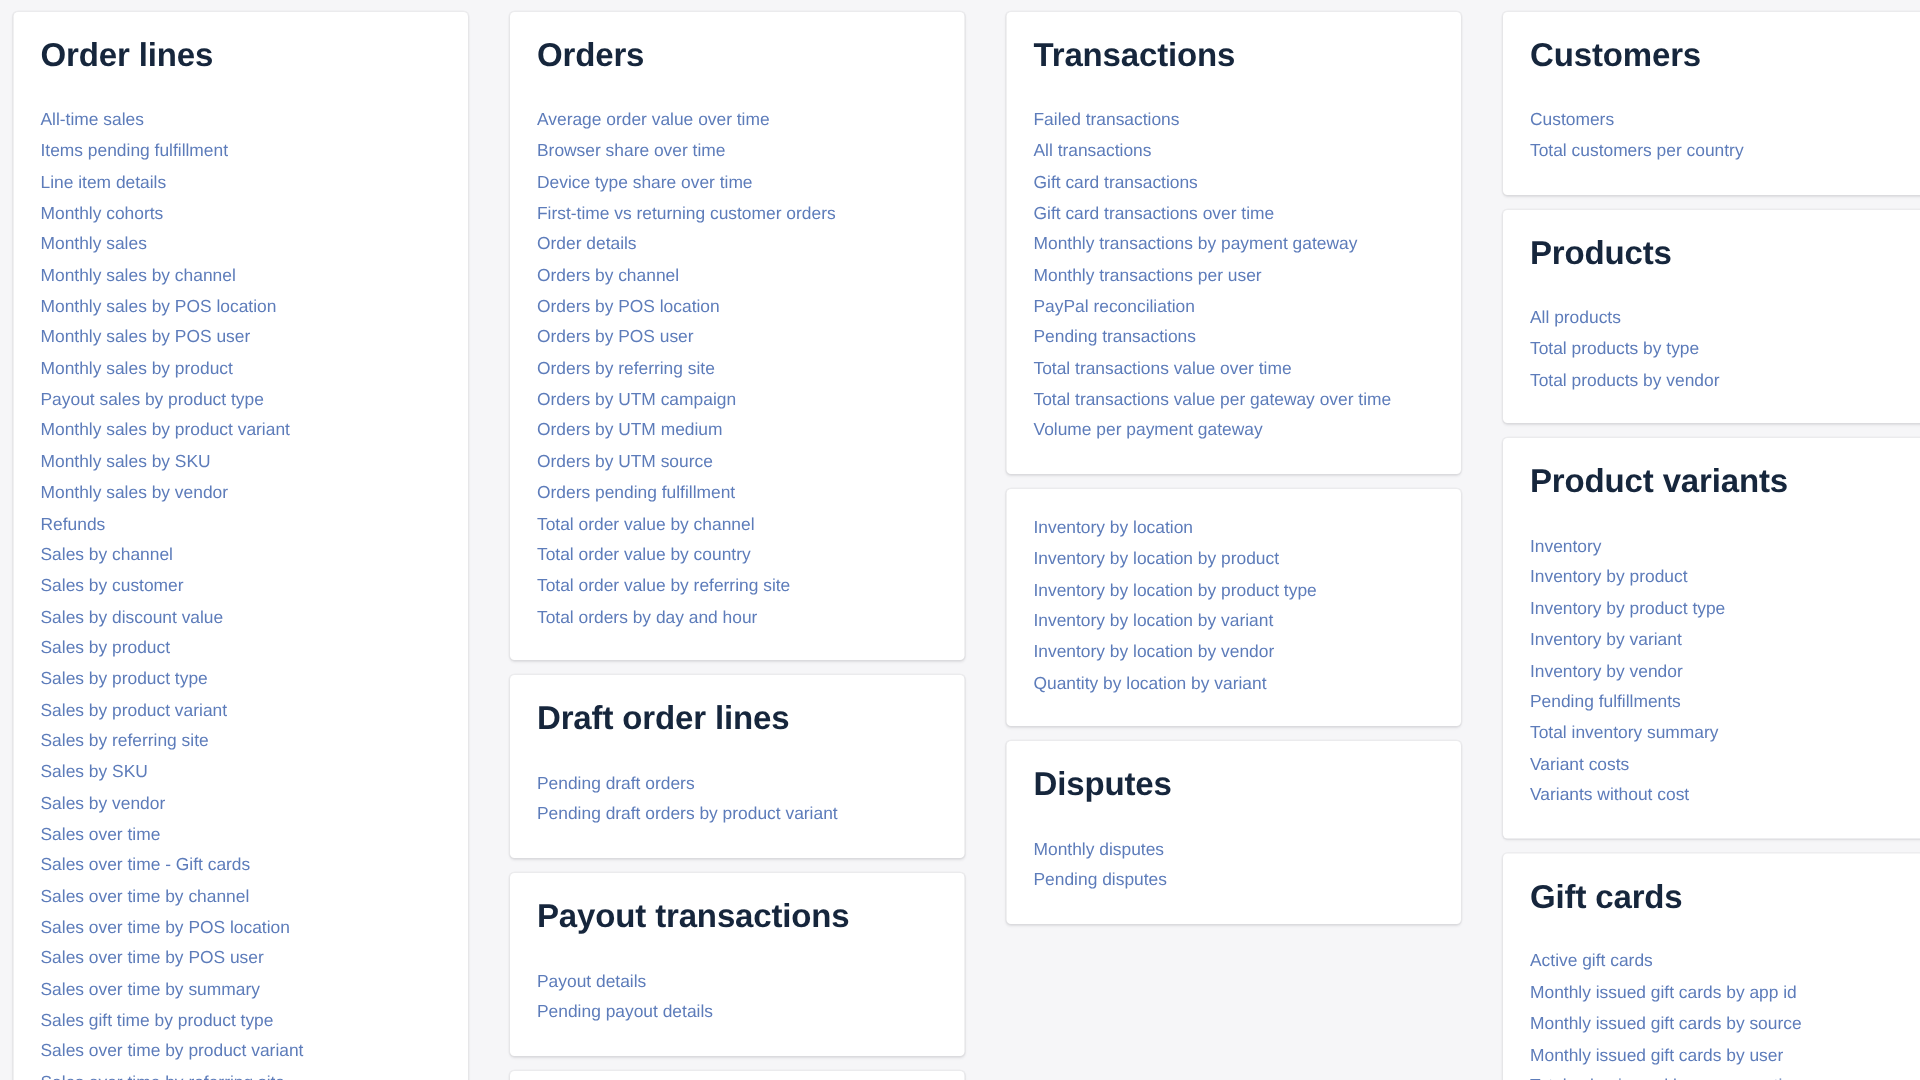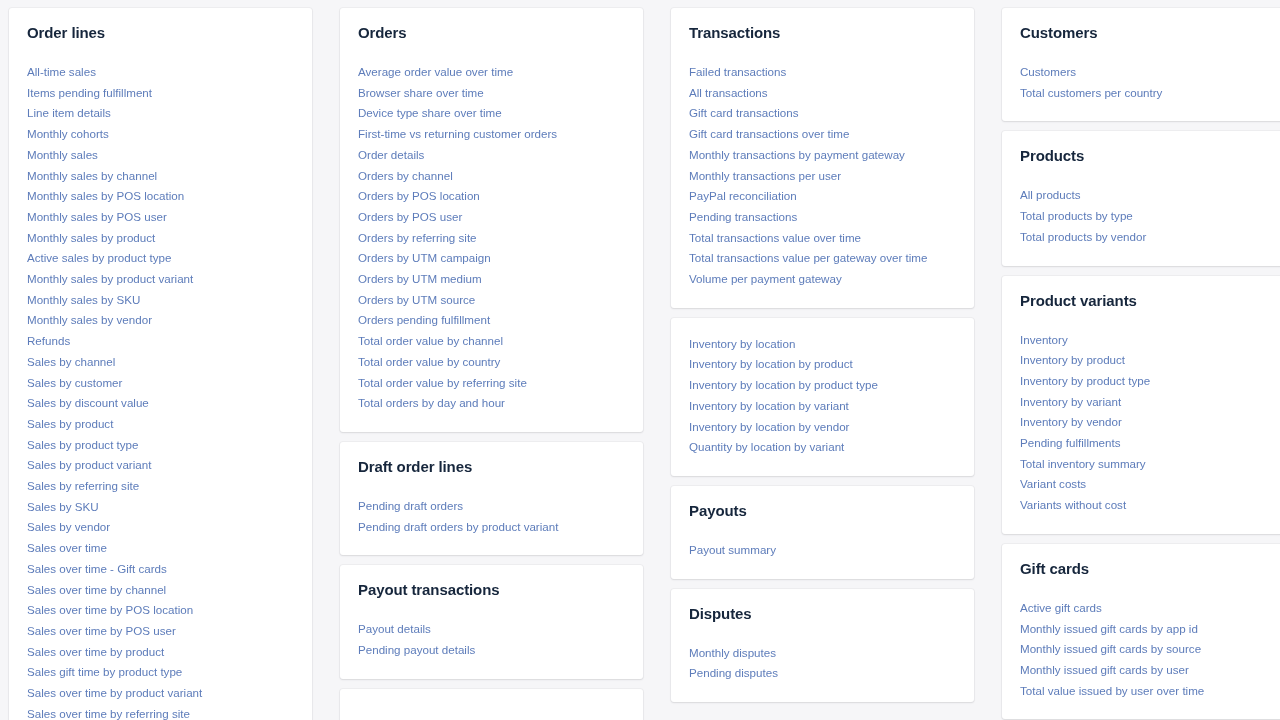"Order lines" .card-title { font-size: 15px -> 22px }
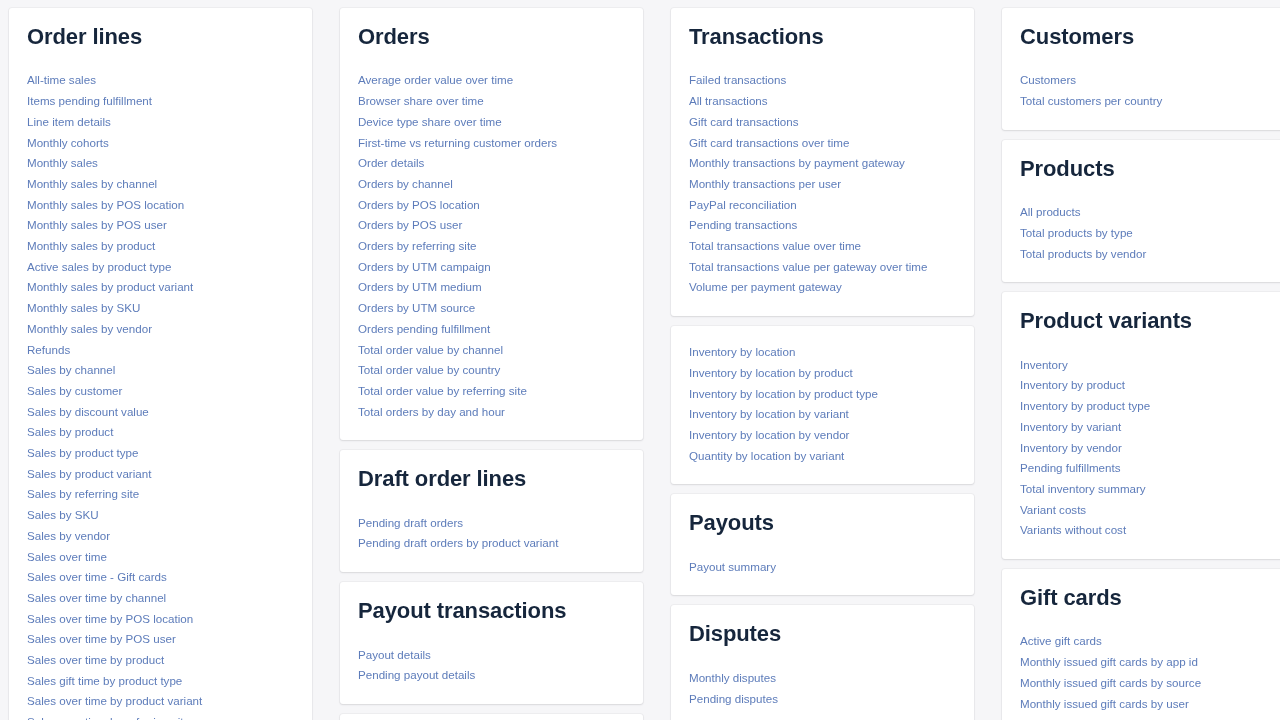"Active sales by product type" a.link-item { text: Active -> Payout }
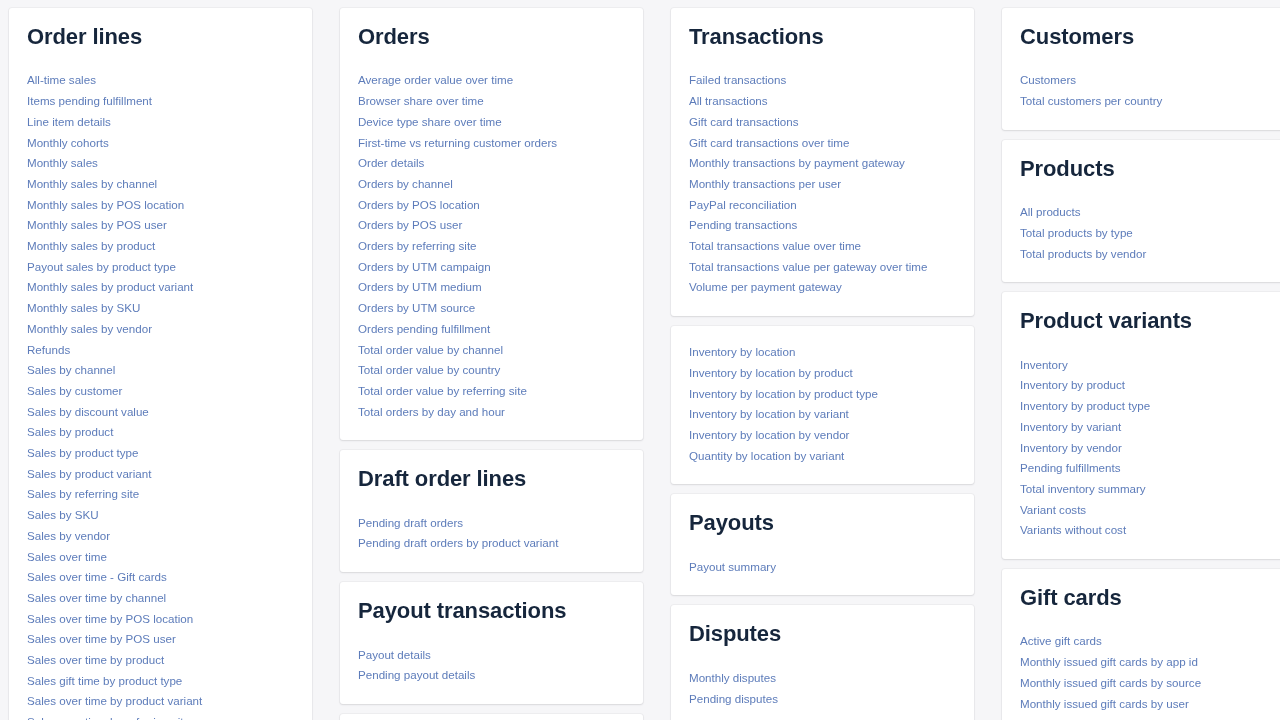"Payouts" section.card { html: <section> <h2>Payouts</h2> <ul> <li> <a>Payout summary</a> </li> </ul> </section> -> none }
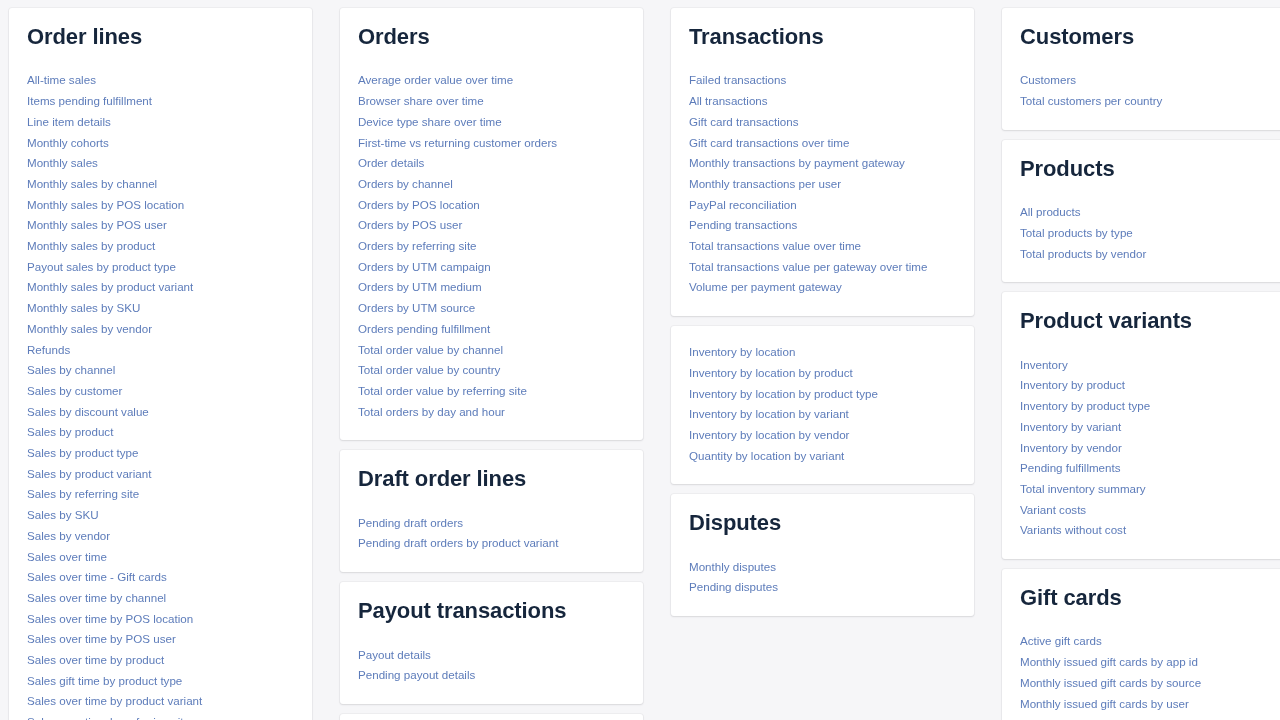"Sales over time by product" a.link-item { text: product -> summary }
